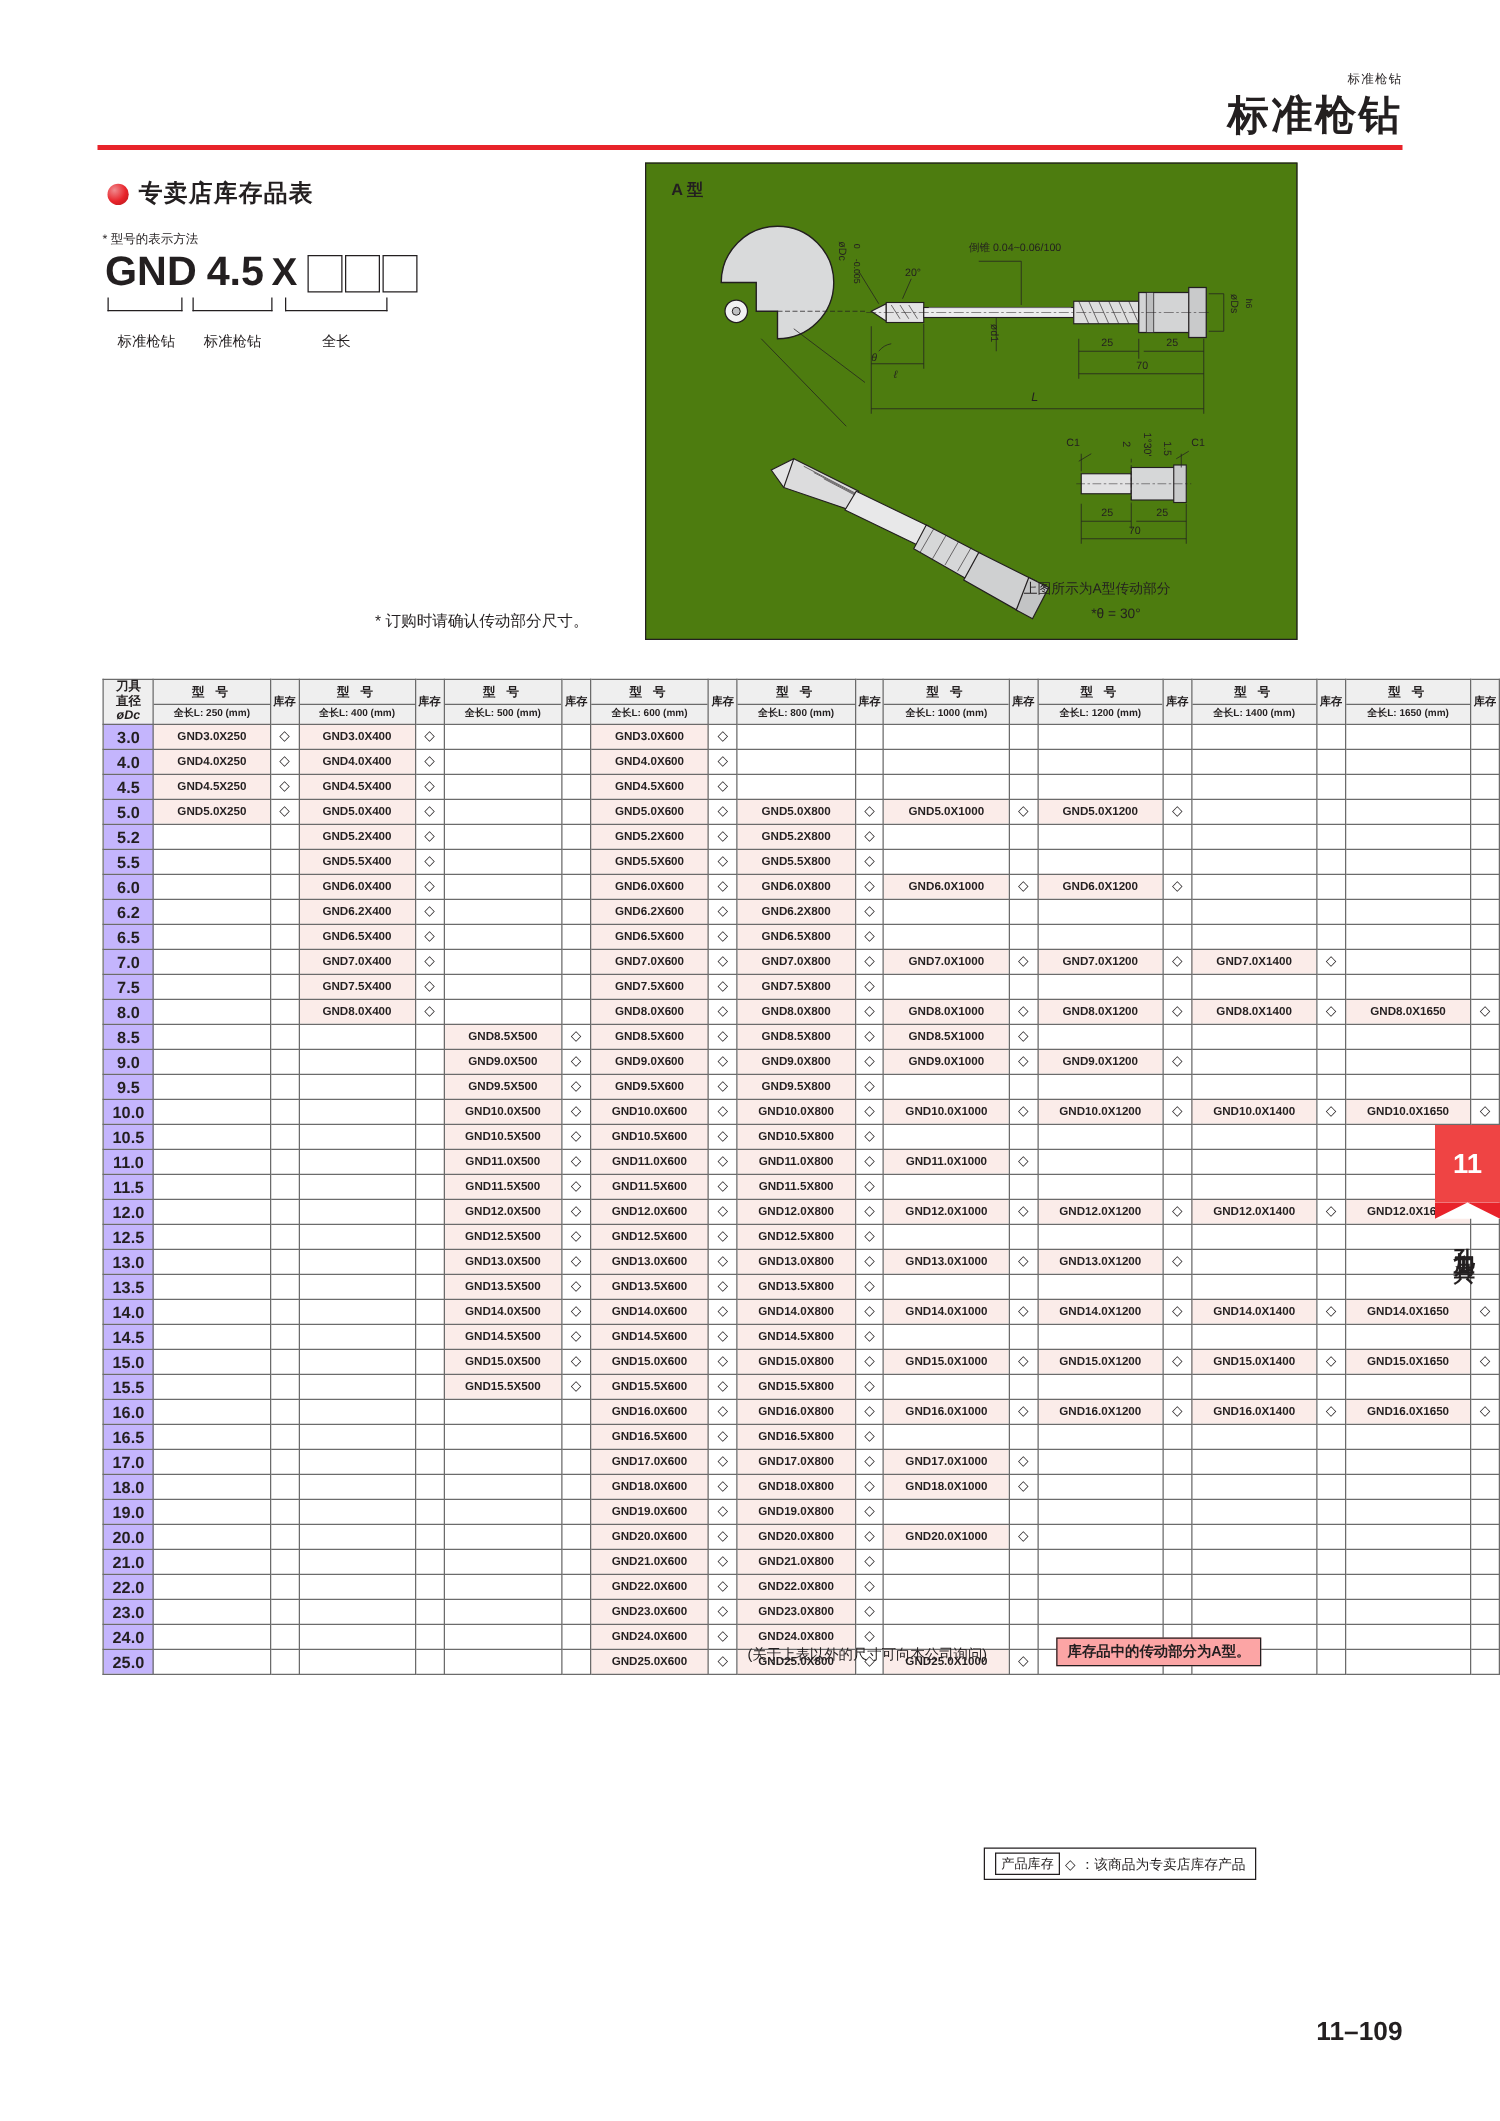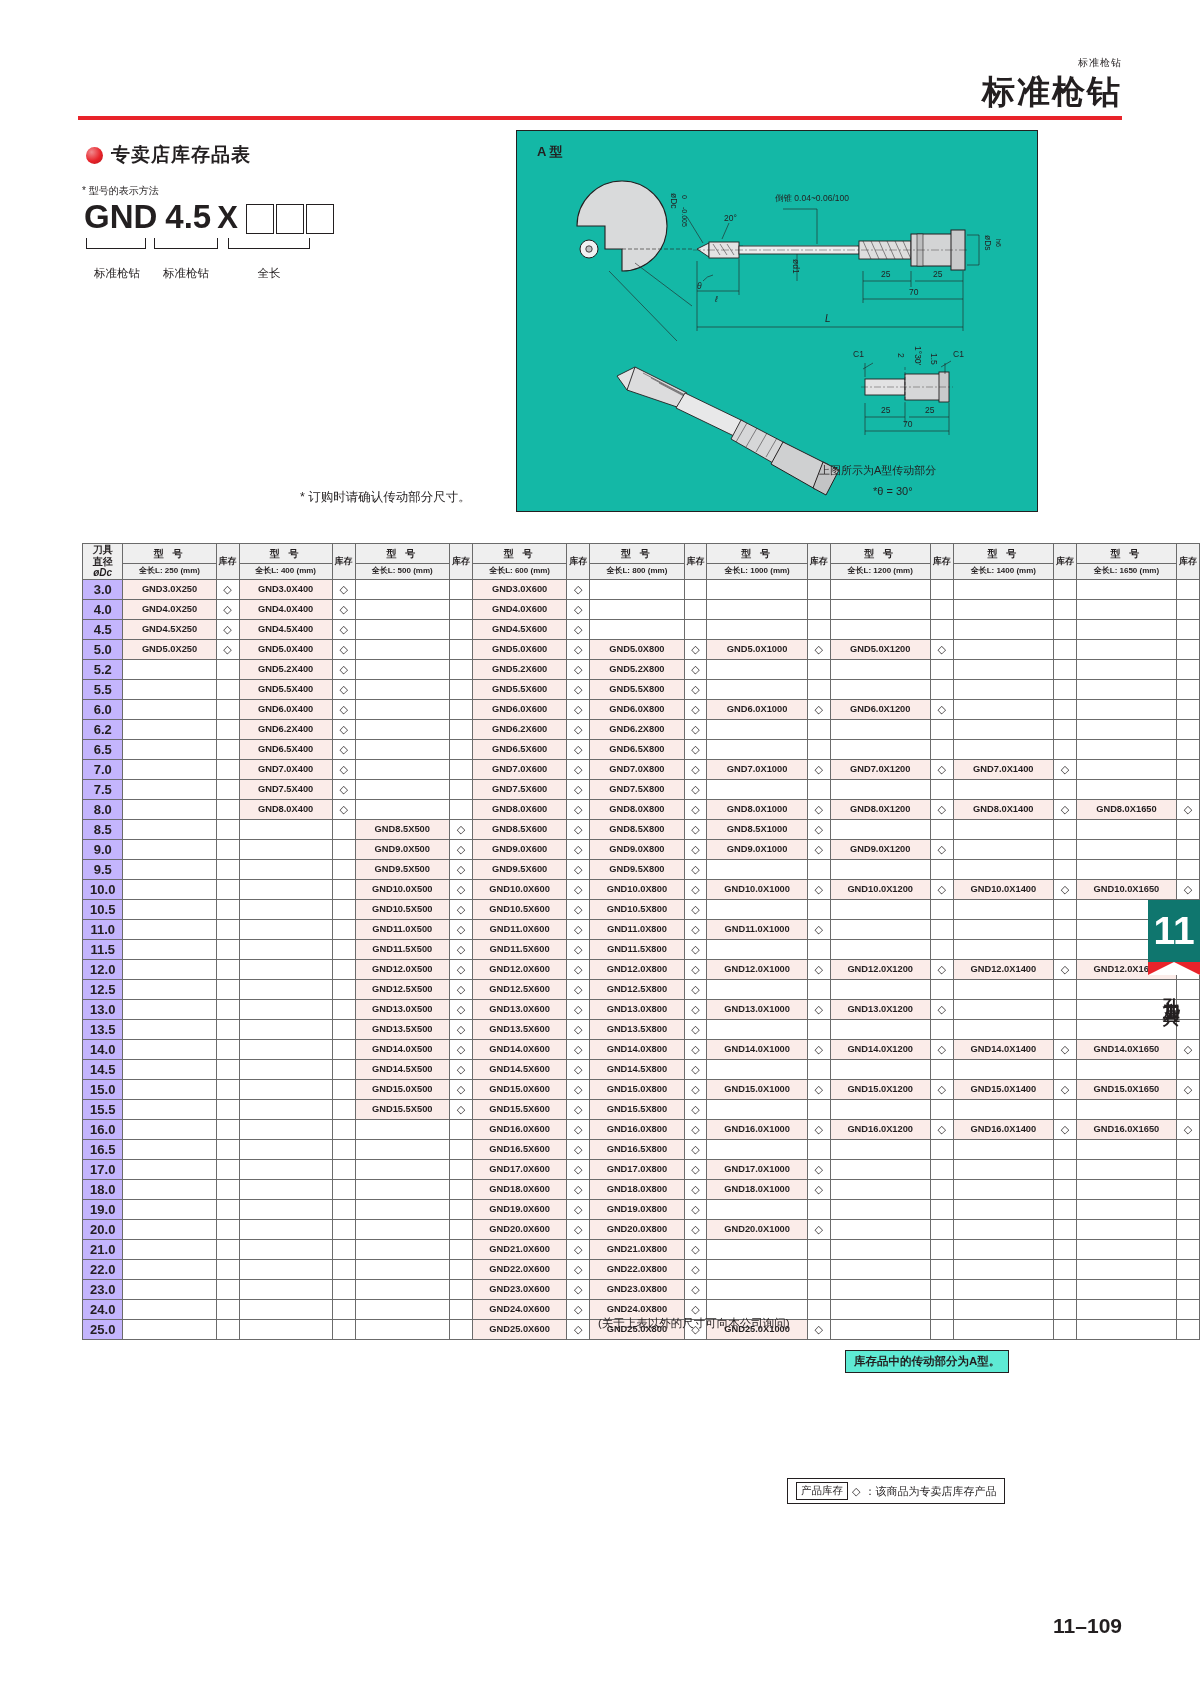"A 型" .panel { background: #14b8a6 -> #4d7c0f }
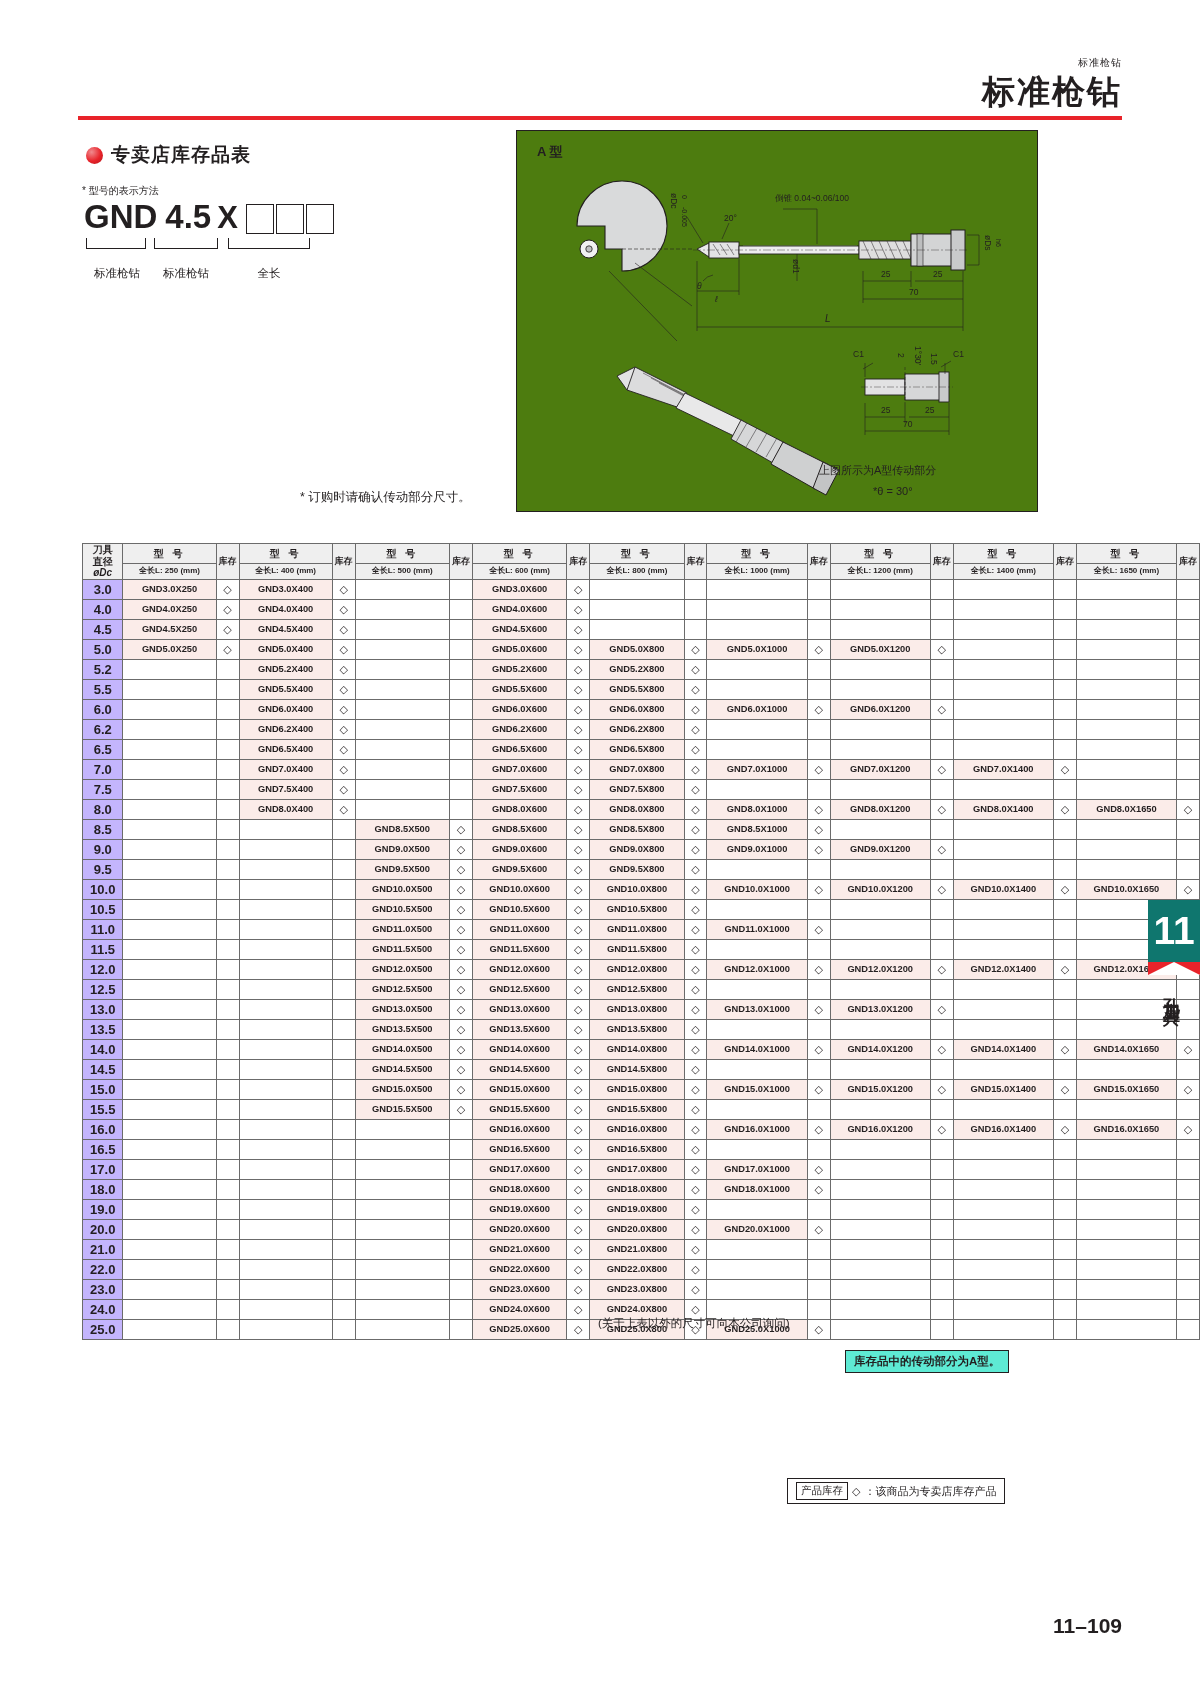"11" .tab { background: #0f766e -> #ef4444; font-size: 39px -> 22px }
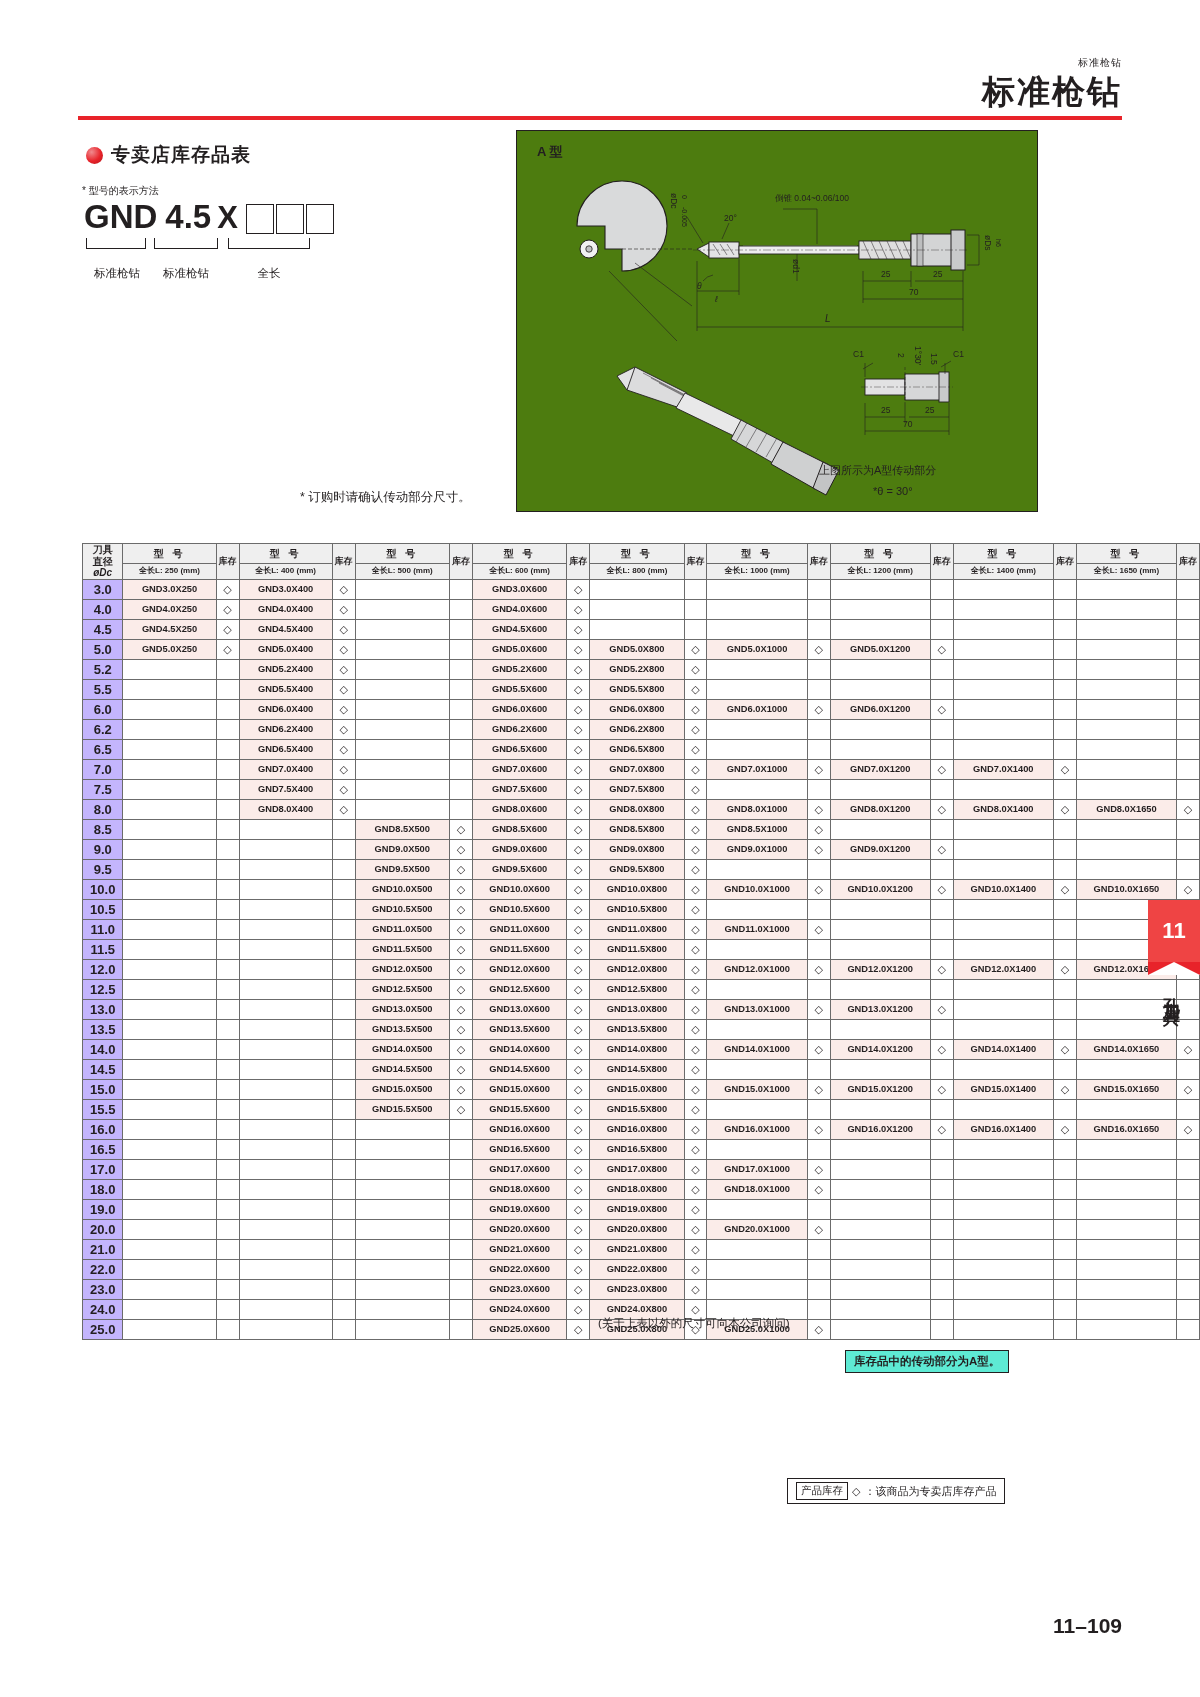"库存品中的传动部分为A型。" .fn-box { background: #5eead4 -> #fca5a5; margin-top: 40px -> none }
